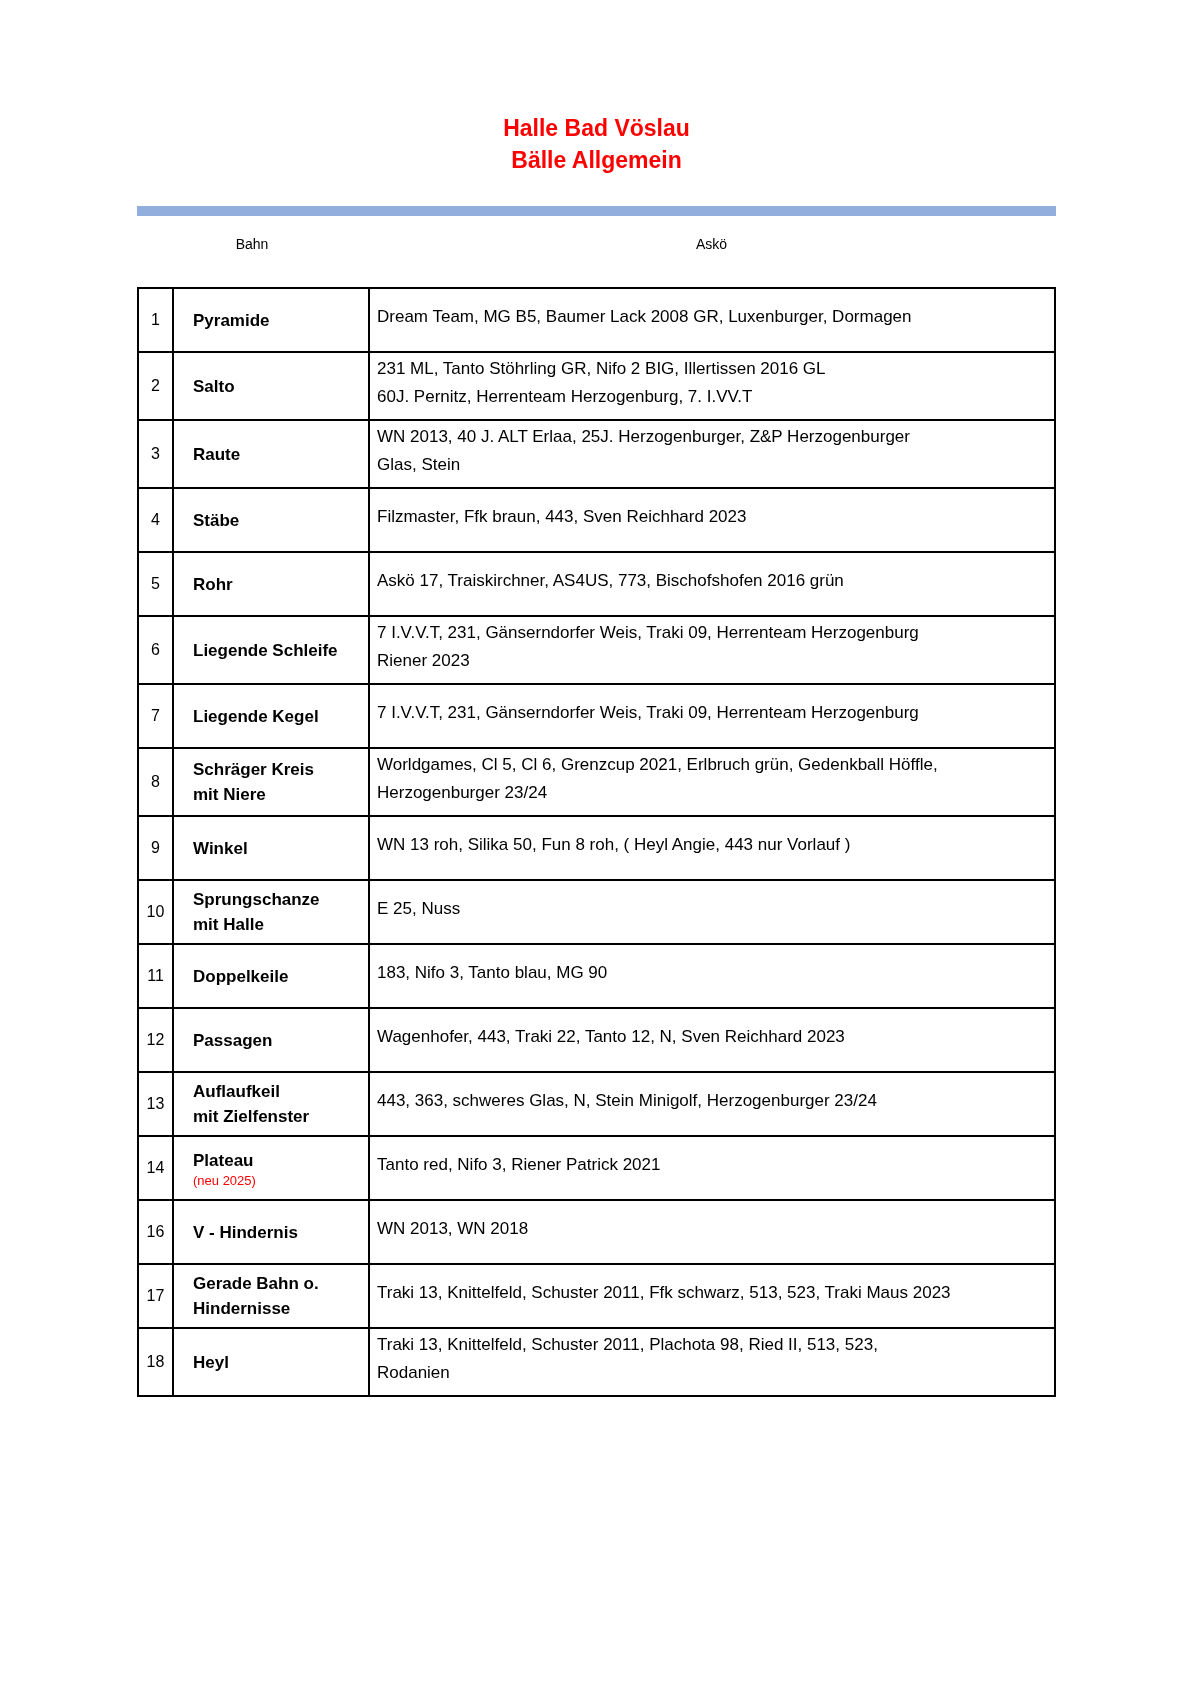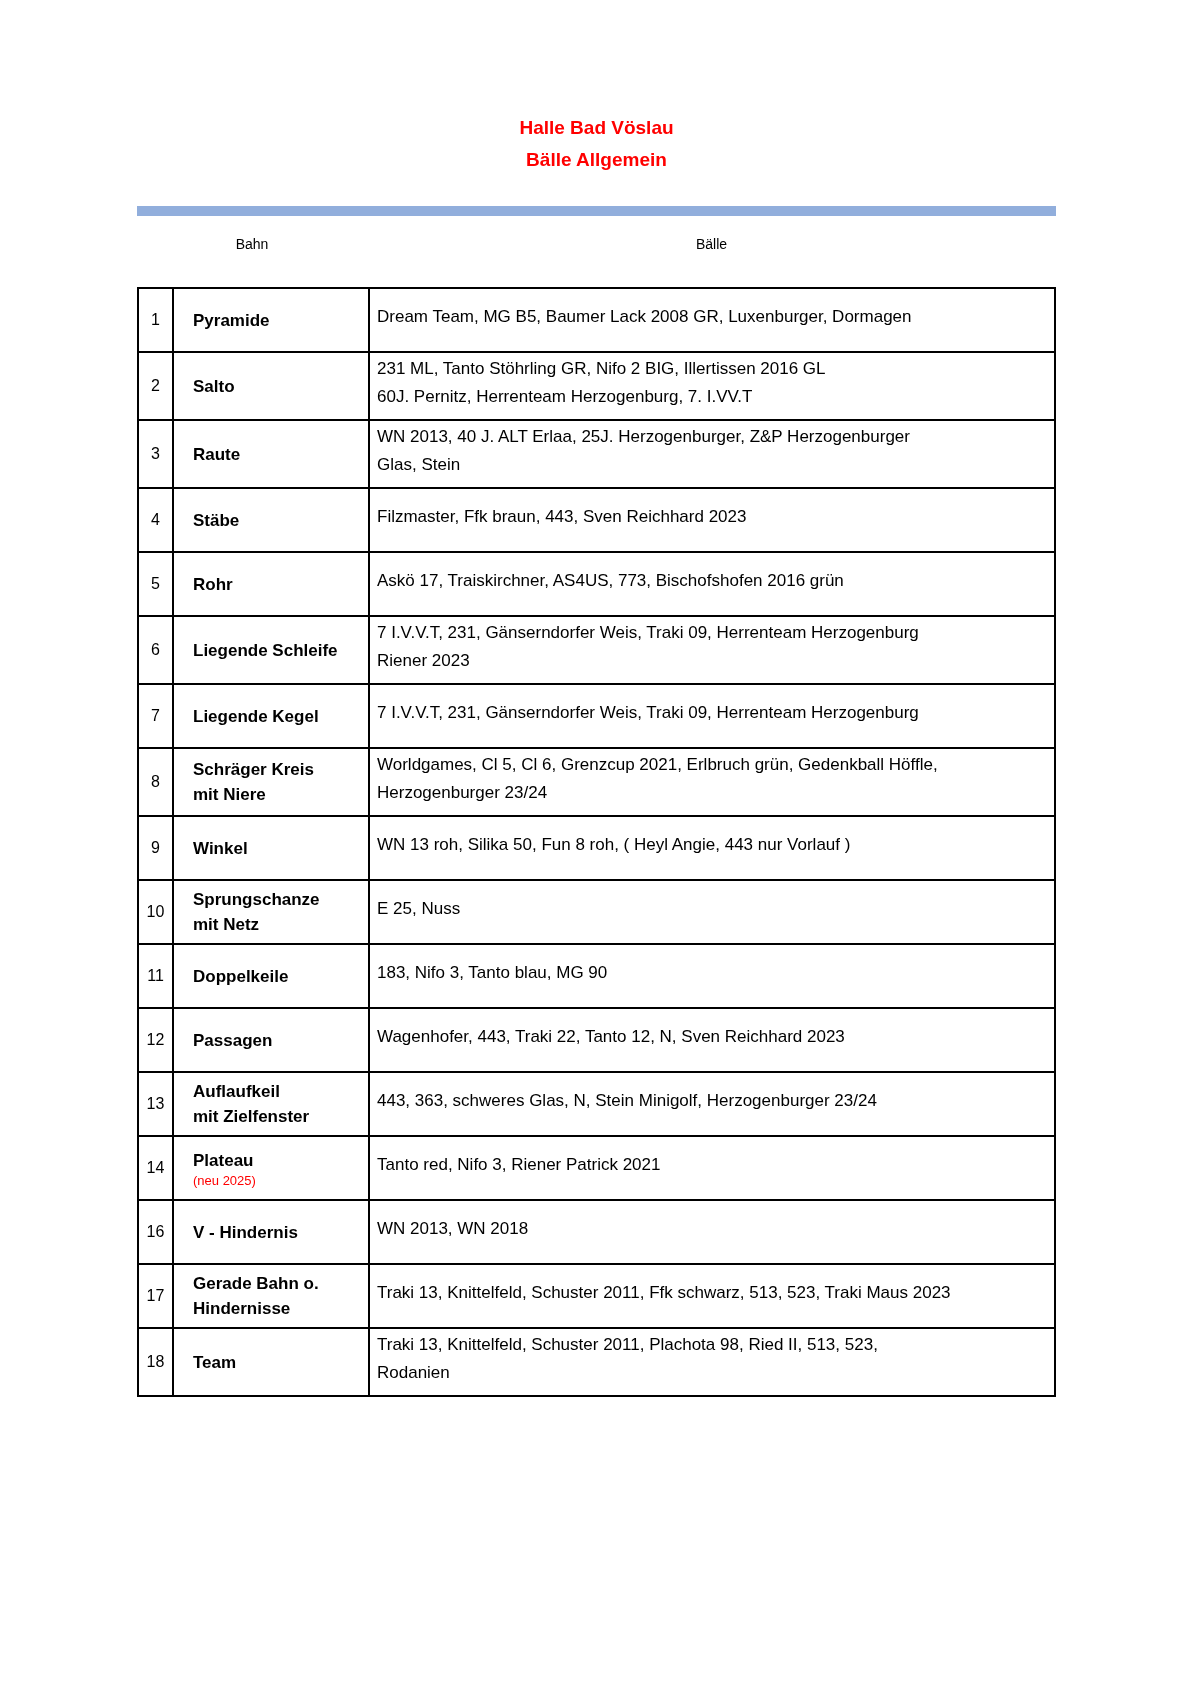"Halle Bad Vöslau" .title-line { font-size: 19px -> 23px }
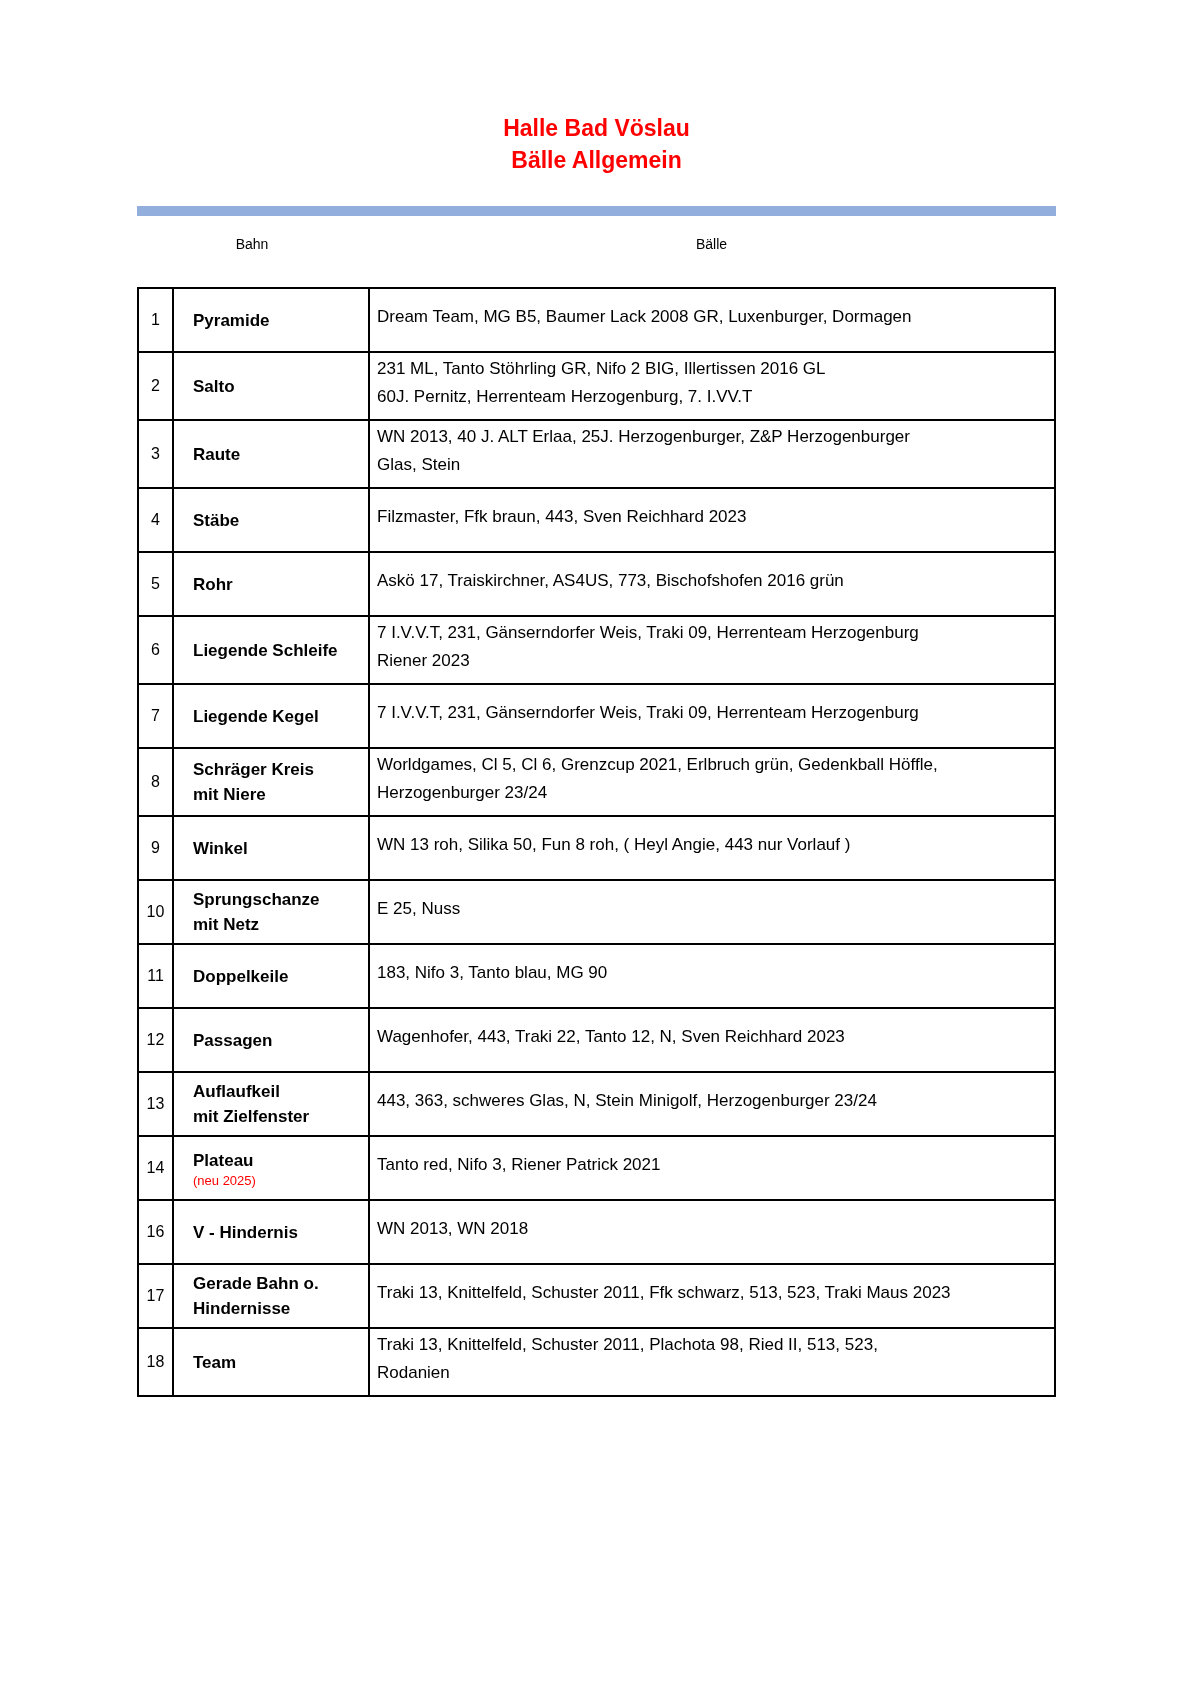"Bälle" div.col-header { text: Bälle -> Askö }
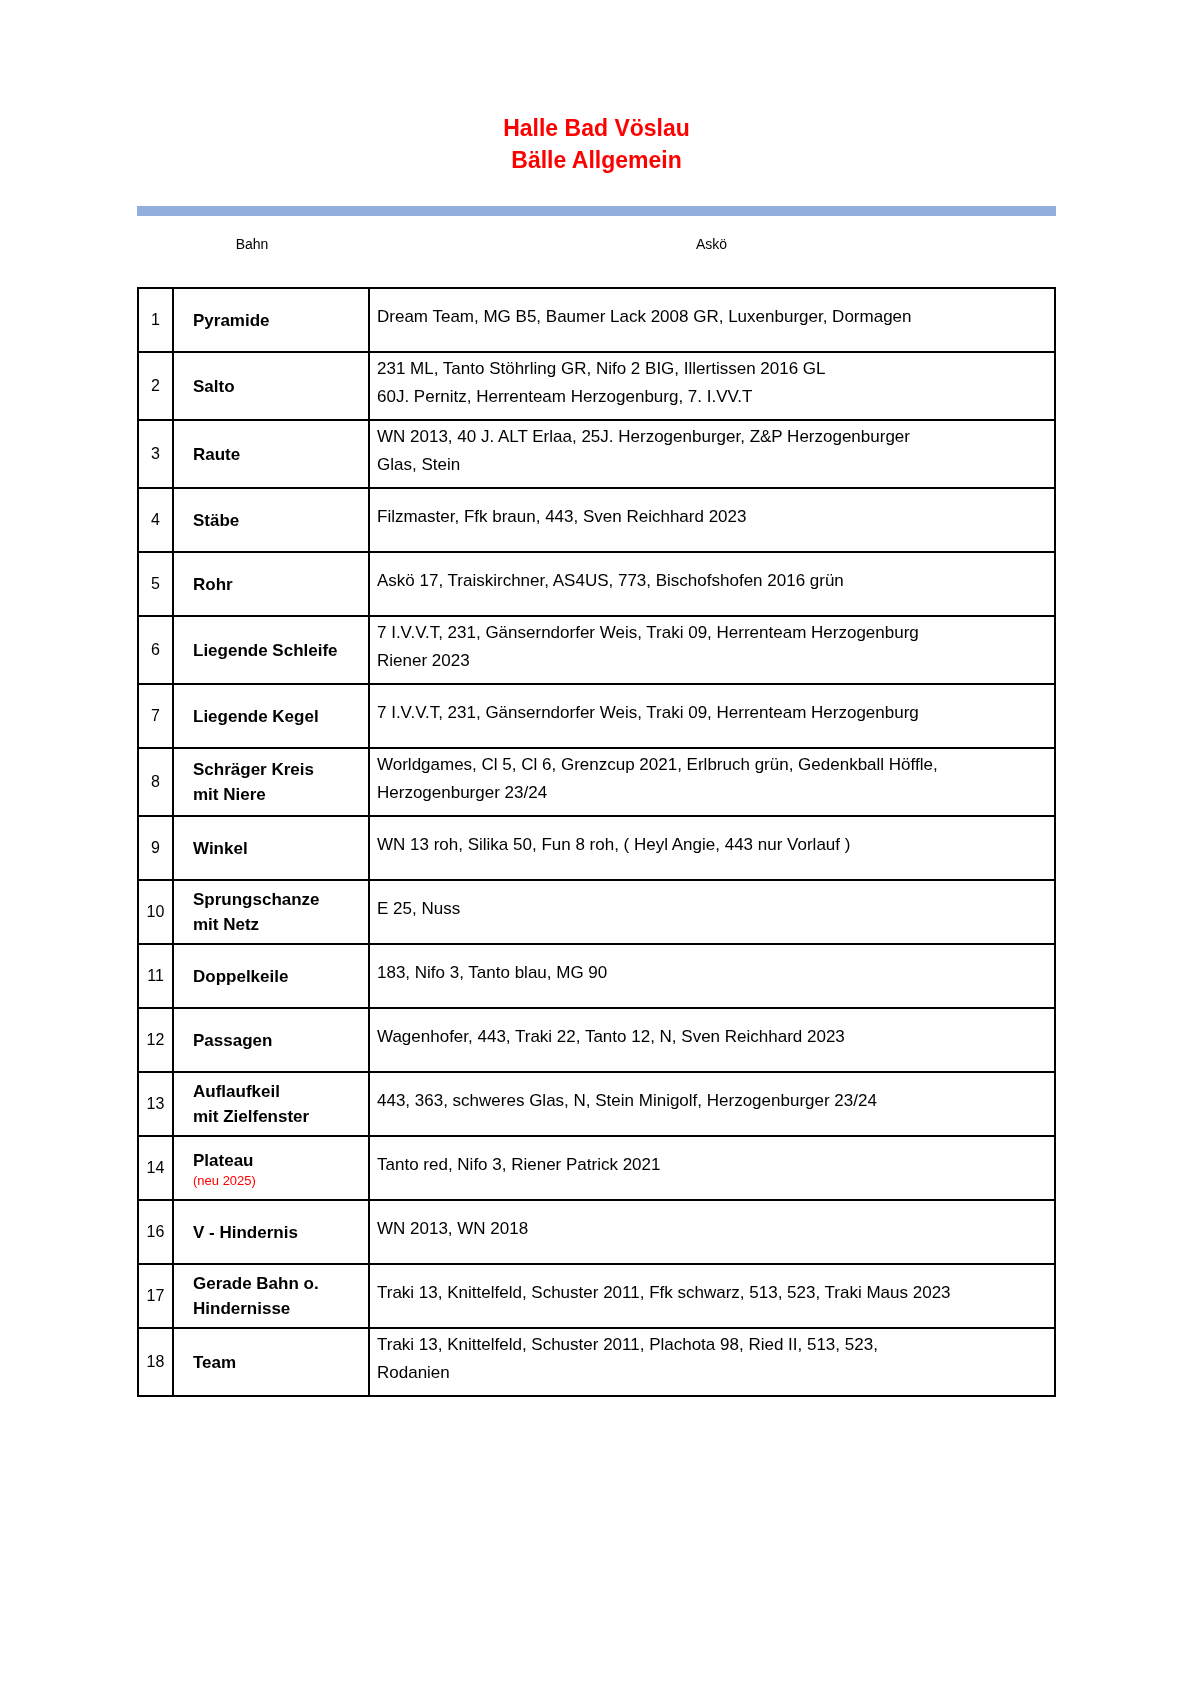"Sprungschanze" span.pre { text: Netz -> Halle }
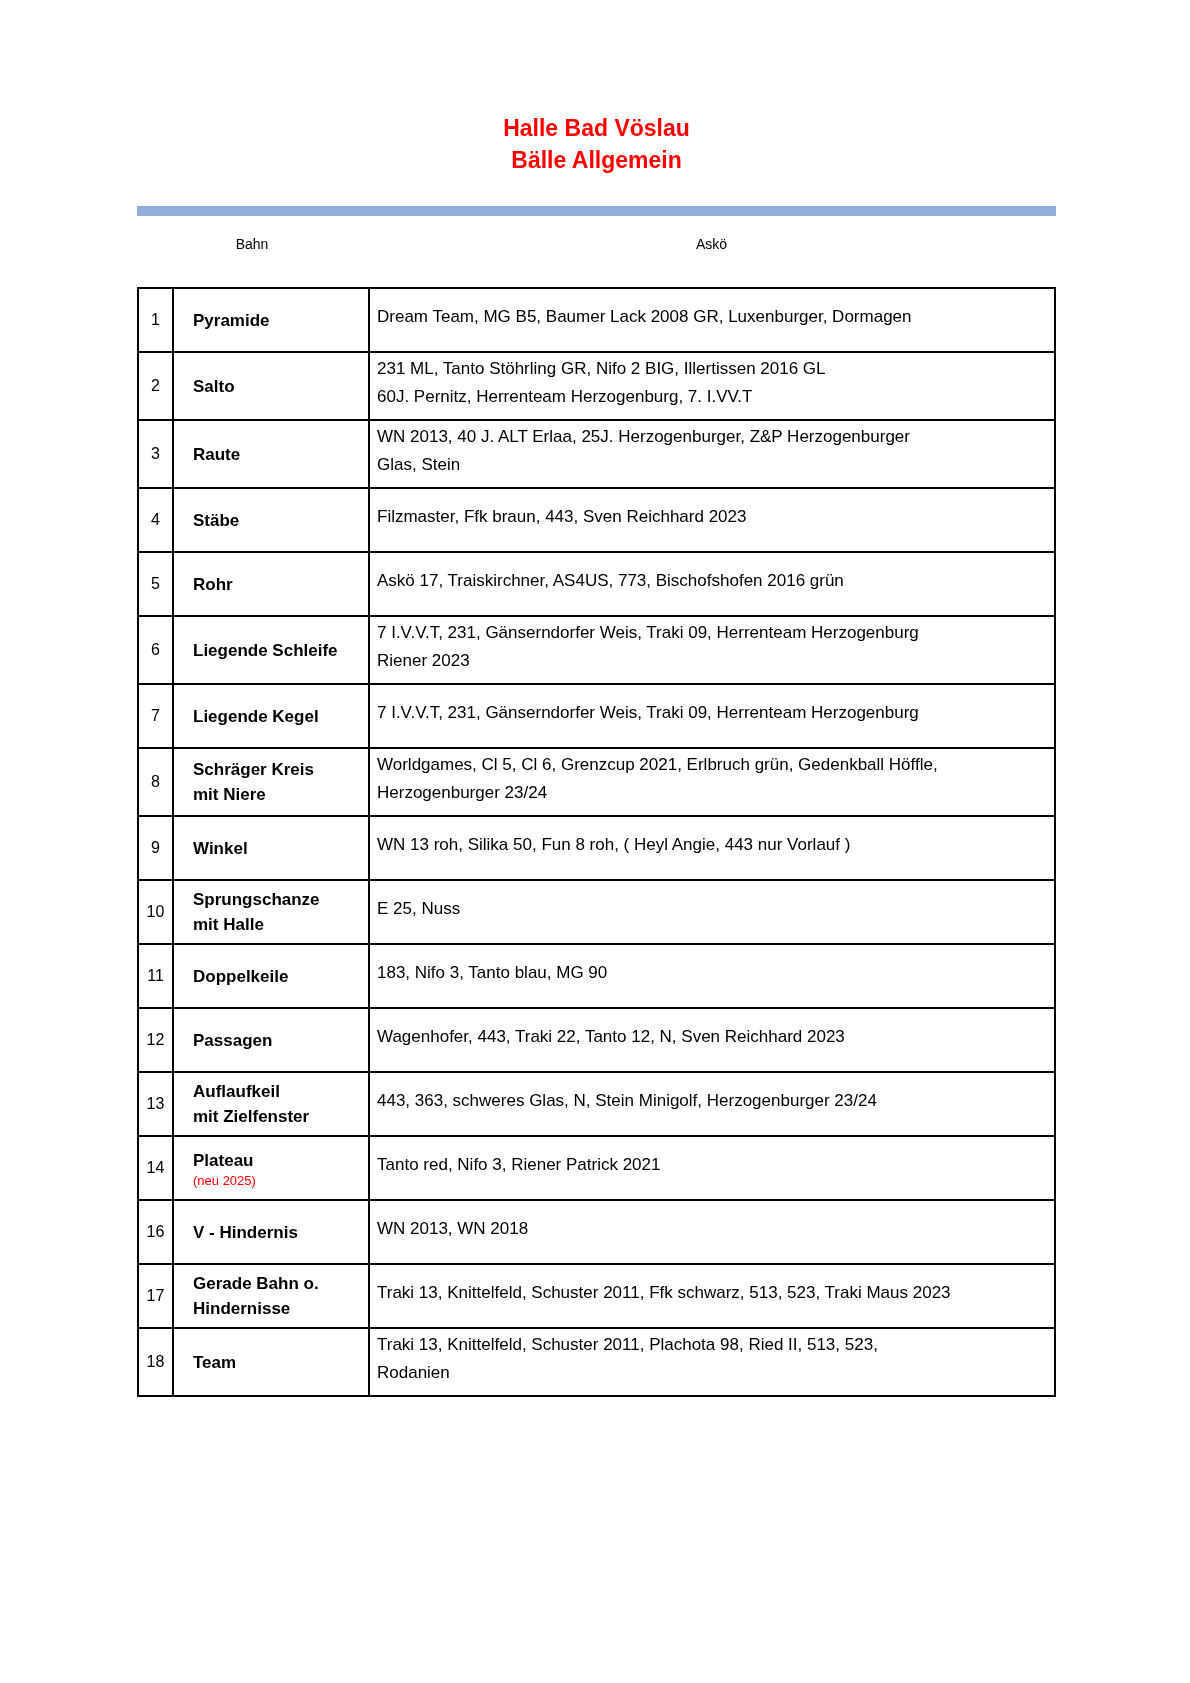"Team" span.pre { text: Team -> Heyl }
